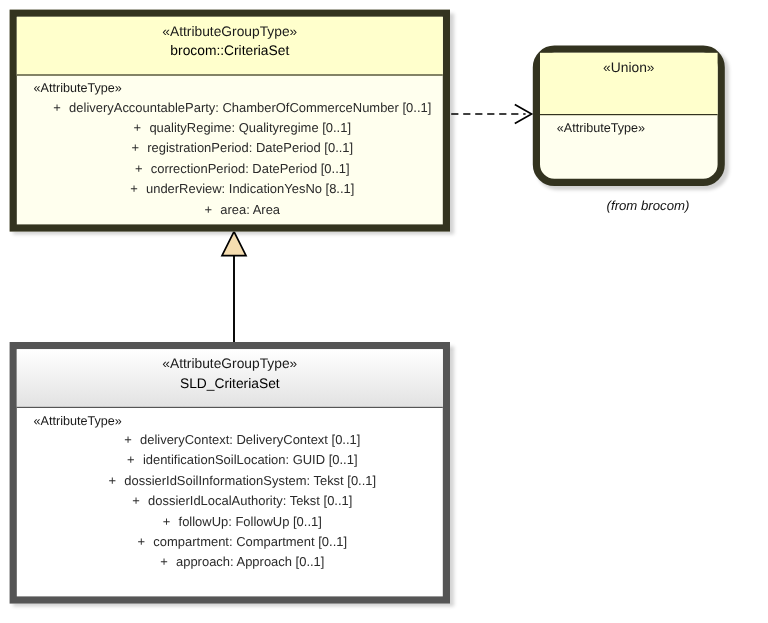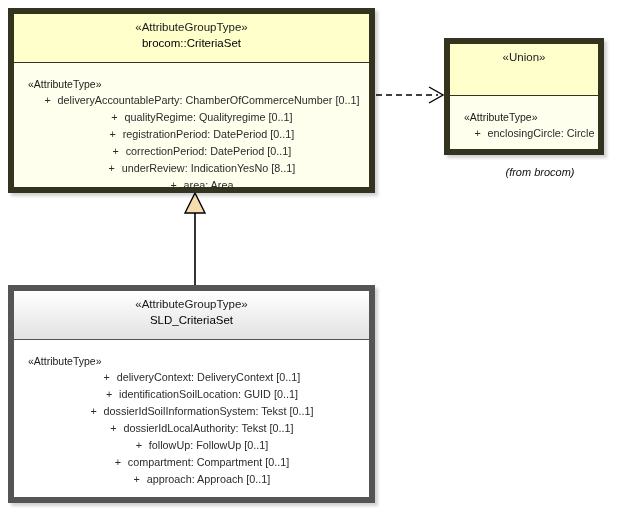"«Union»" #class-area { border-radius: none -> 18px }
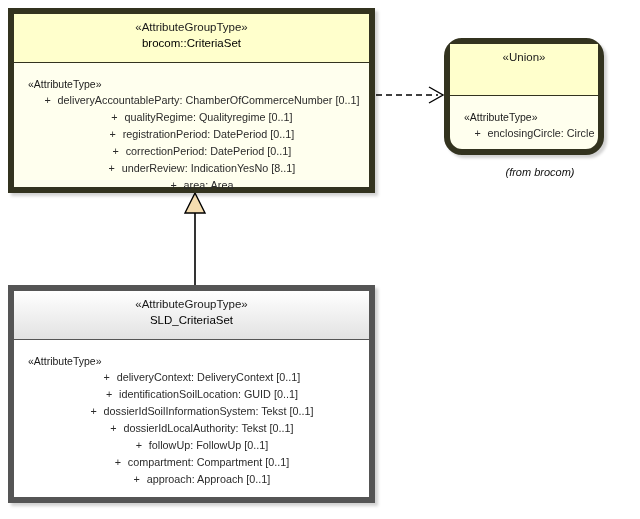"«AttributeType»" .uml-body { padding: 13px 0 6px 0 -> 3px 0 6px 0 }
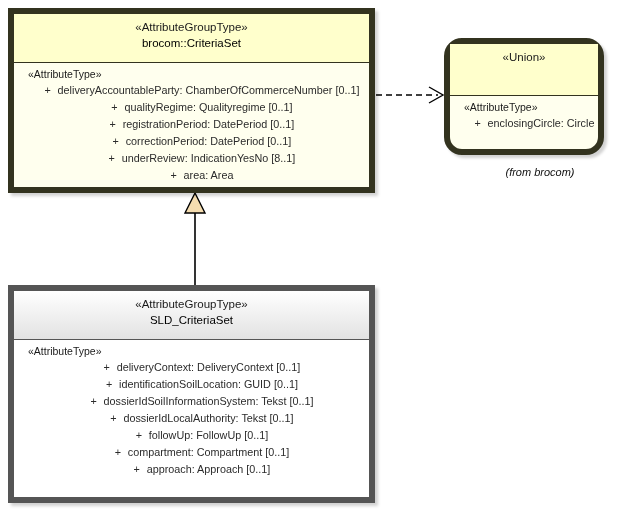"+ enclosingCircle: Circle" div.attr-row { html: <div> <span>+</span><span>enclosingCircle: Circle</span> </div> -> none }
